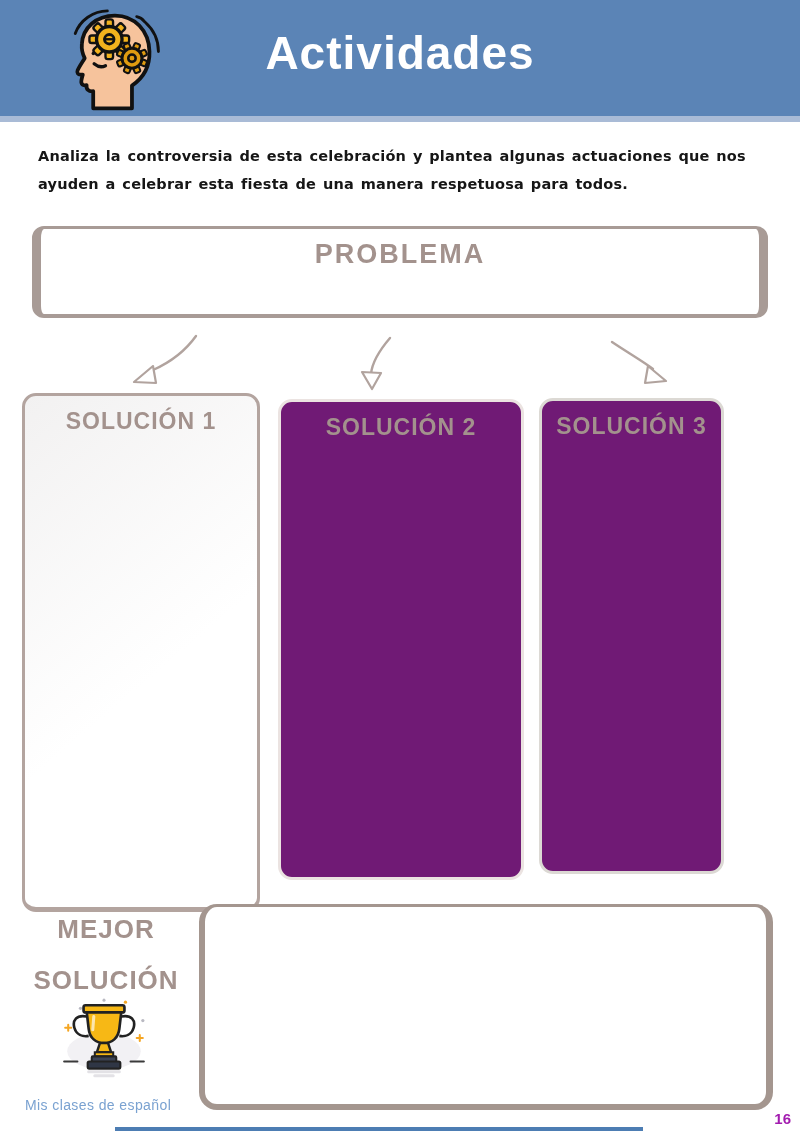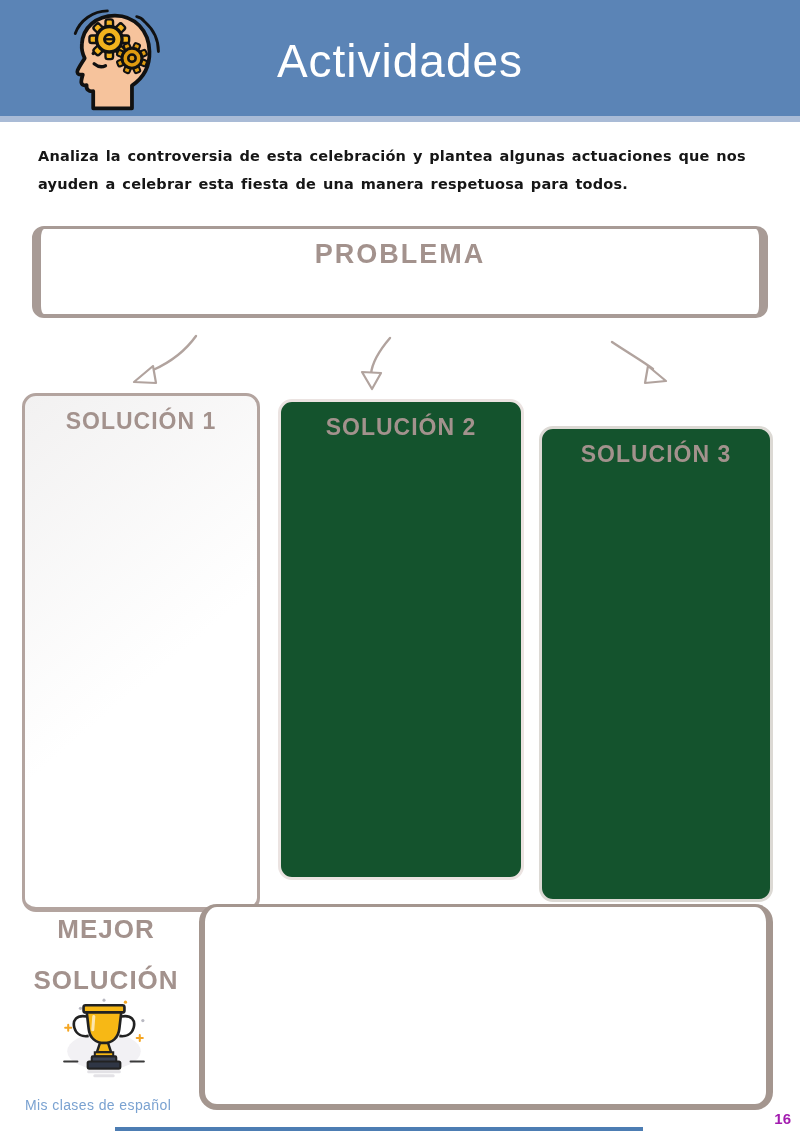"Actividades" .banner h1 { font-weight: normal -> bold; margin: 8px -> 0 }
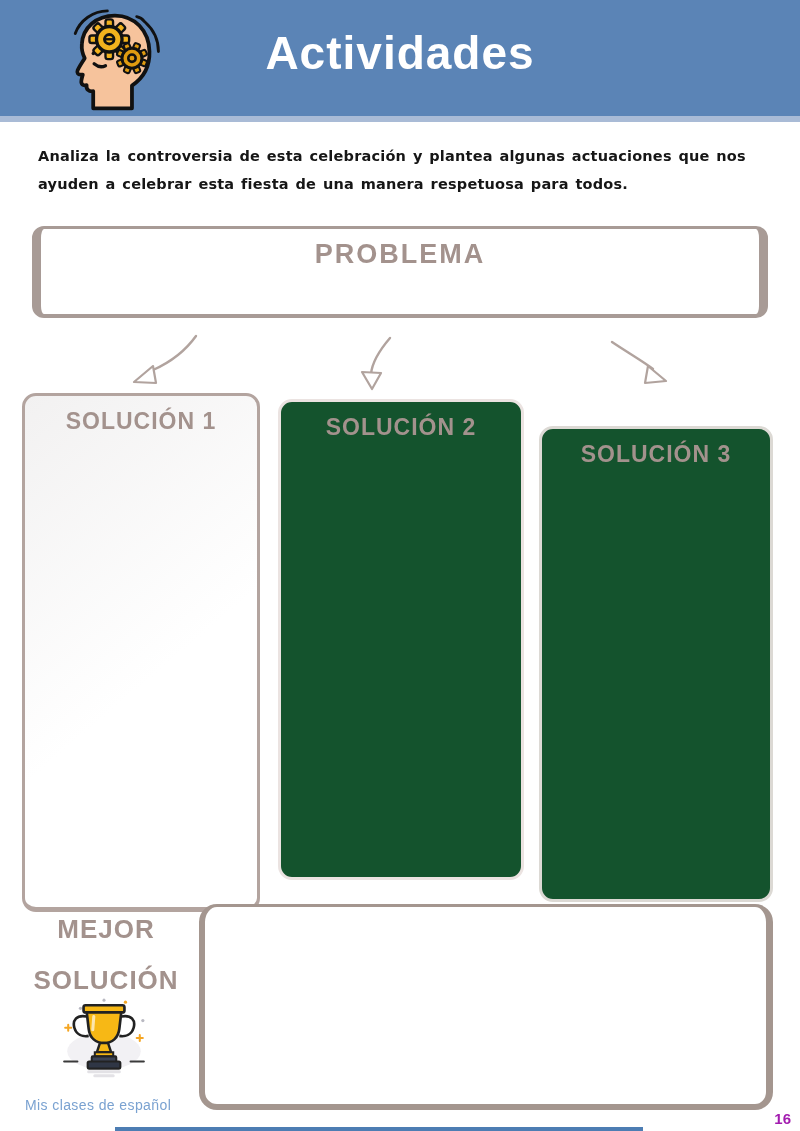"SOLUCIÓN 2" .sol { background: #14532d -> #701a75 }
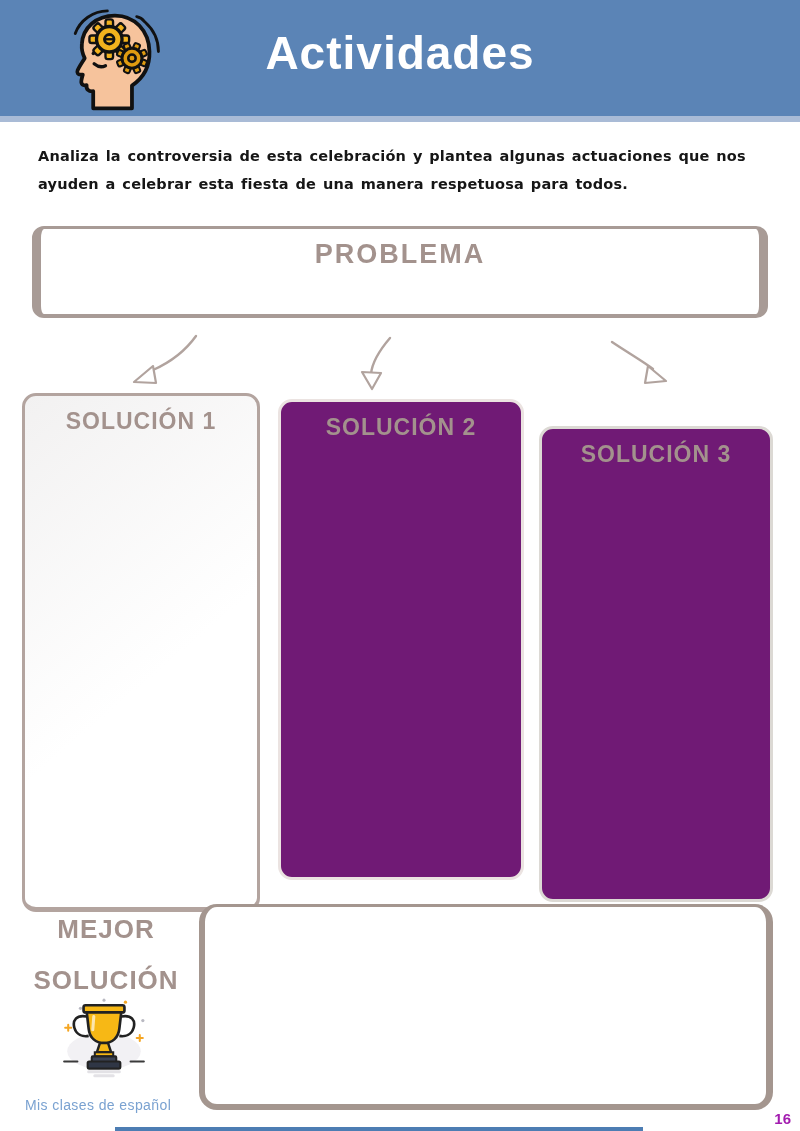"SOLUCIÓN 3" .sol3 { margin-top: 28px -> none; width: 234px -> 185px }
